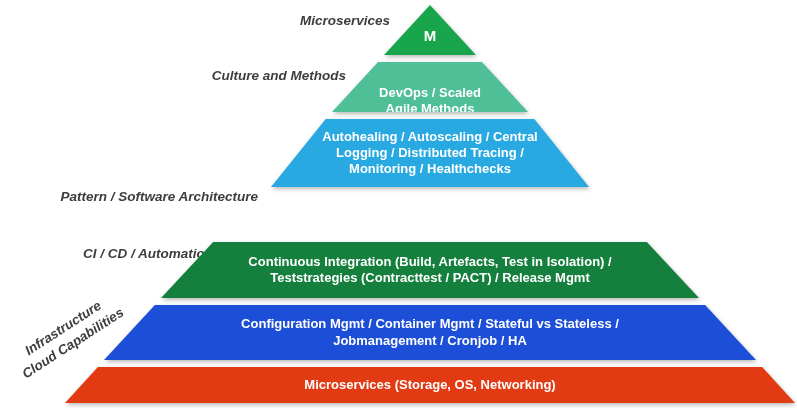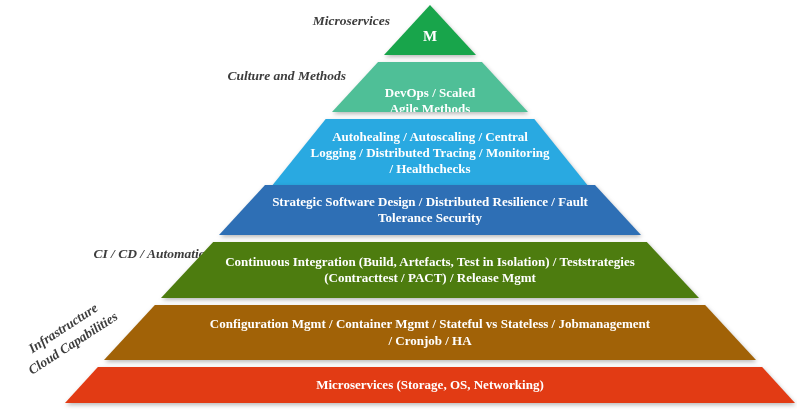"Microservices" .stage { font-family: Liberation Serif, serif -> Liberation Sans, sans-serif }
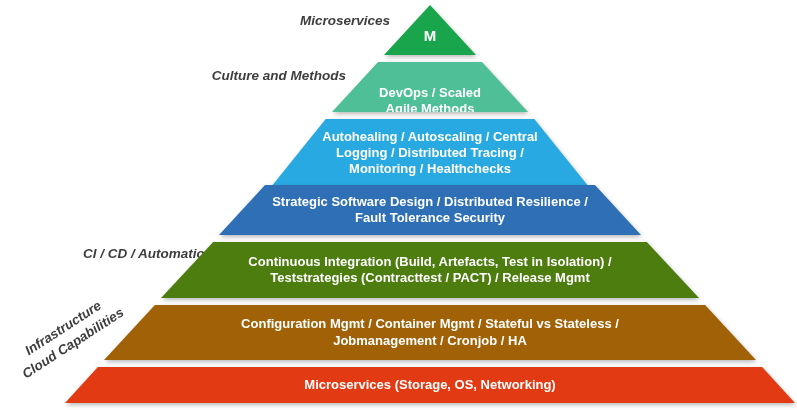"Pattern / Software Architecture" div.side-label { html: none -> <div>Pattern / Software Architecture</div> }
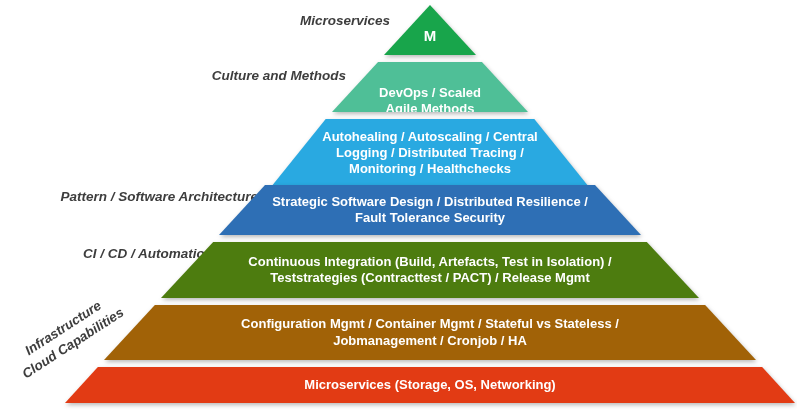"Strategic Software Design / Distributed" div.layer-wrap { html: <div> <div> <span>Strategic Software Design / Distributed Resilience / Fault Tolerance Security</span> </div> </div> -> none }
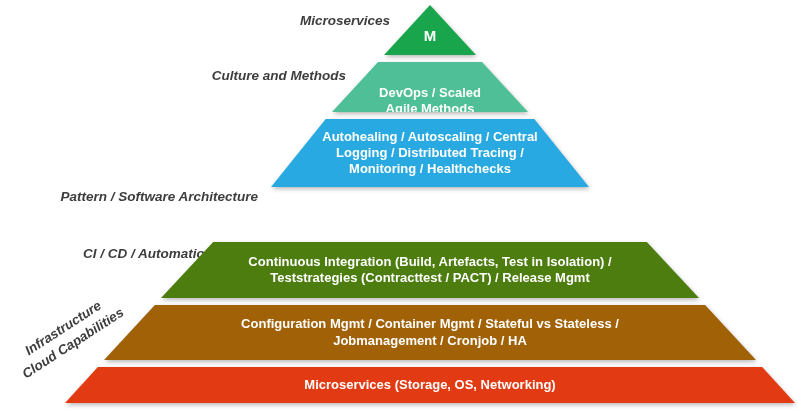"Continuous Integration (Build," div.layer { background-color: #4d7c0f -> #15803d }
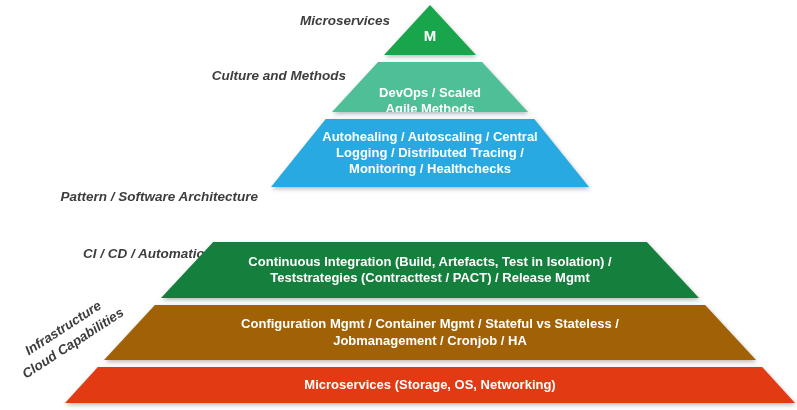"Configuration Mgmt / Container Mgmt" div.layer { background-color: #a16207 -> #1d4ed8 }
